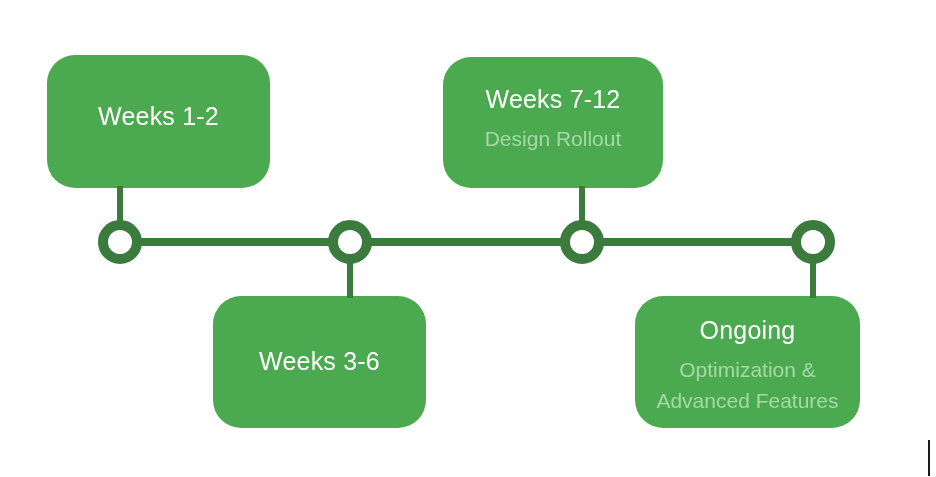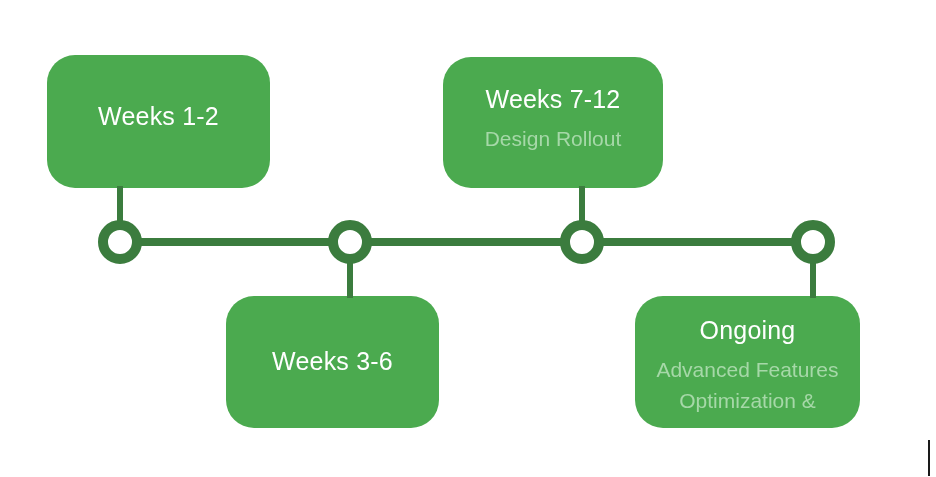"Weeks 3-6" #box-w36 { left: 226px -> 213px }
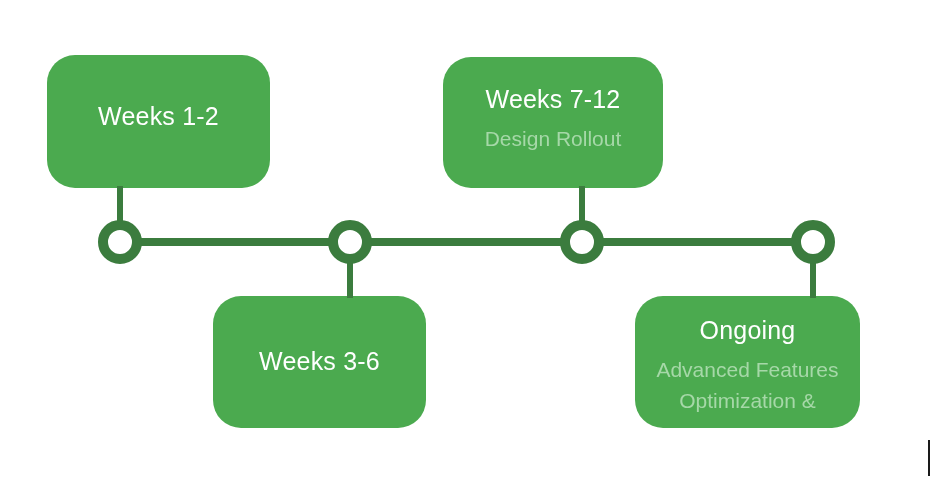"Advanced Features" span { order: before "Optimization &" -> after "Optimization &" }
